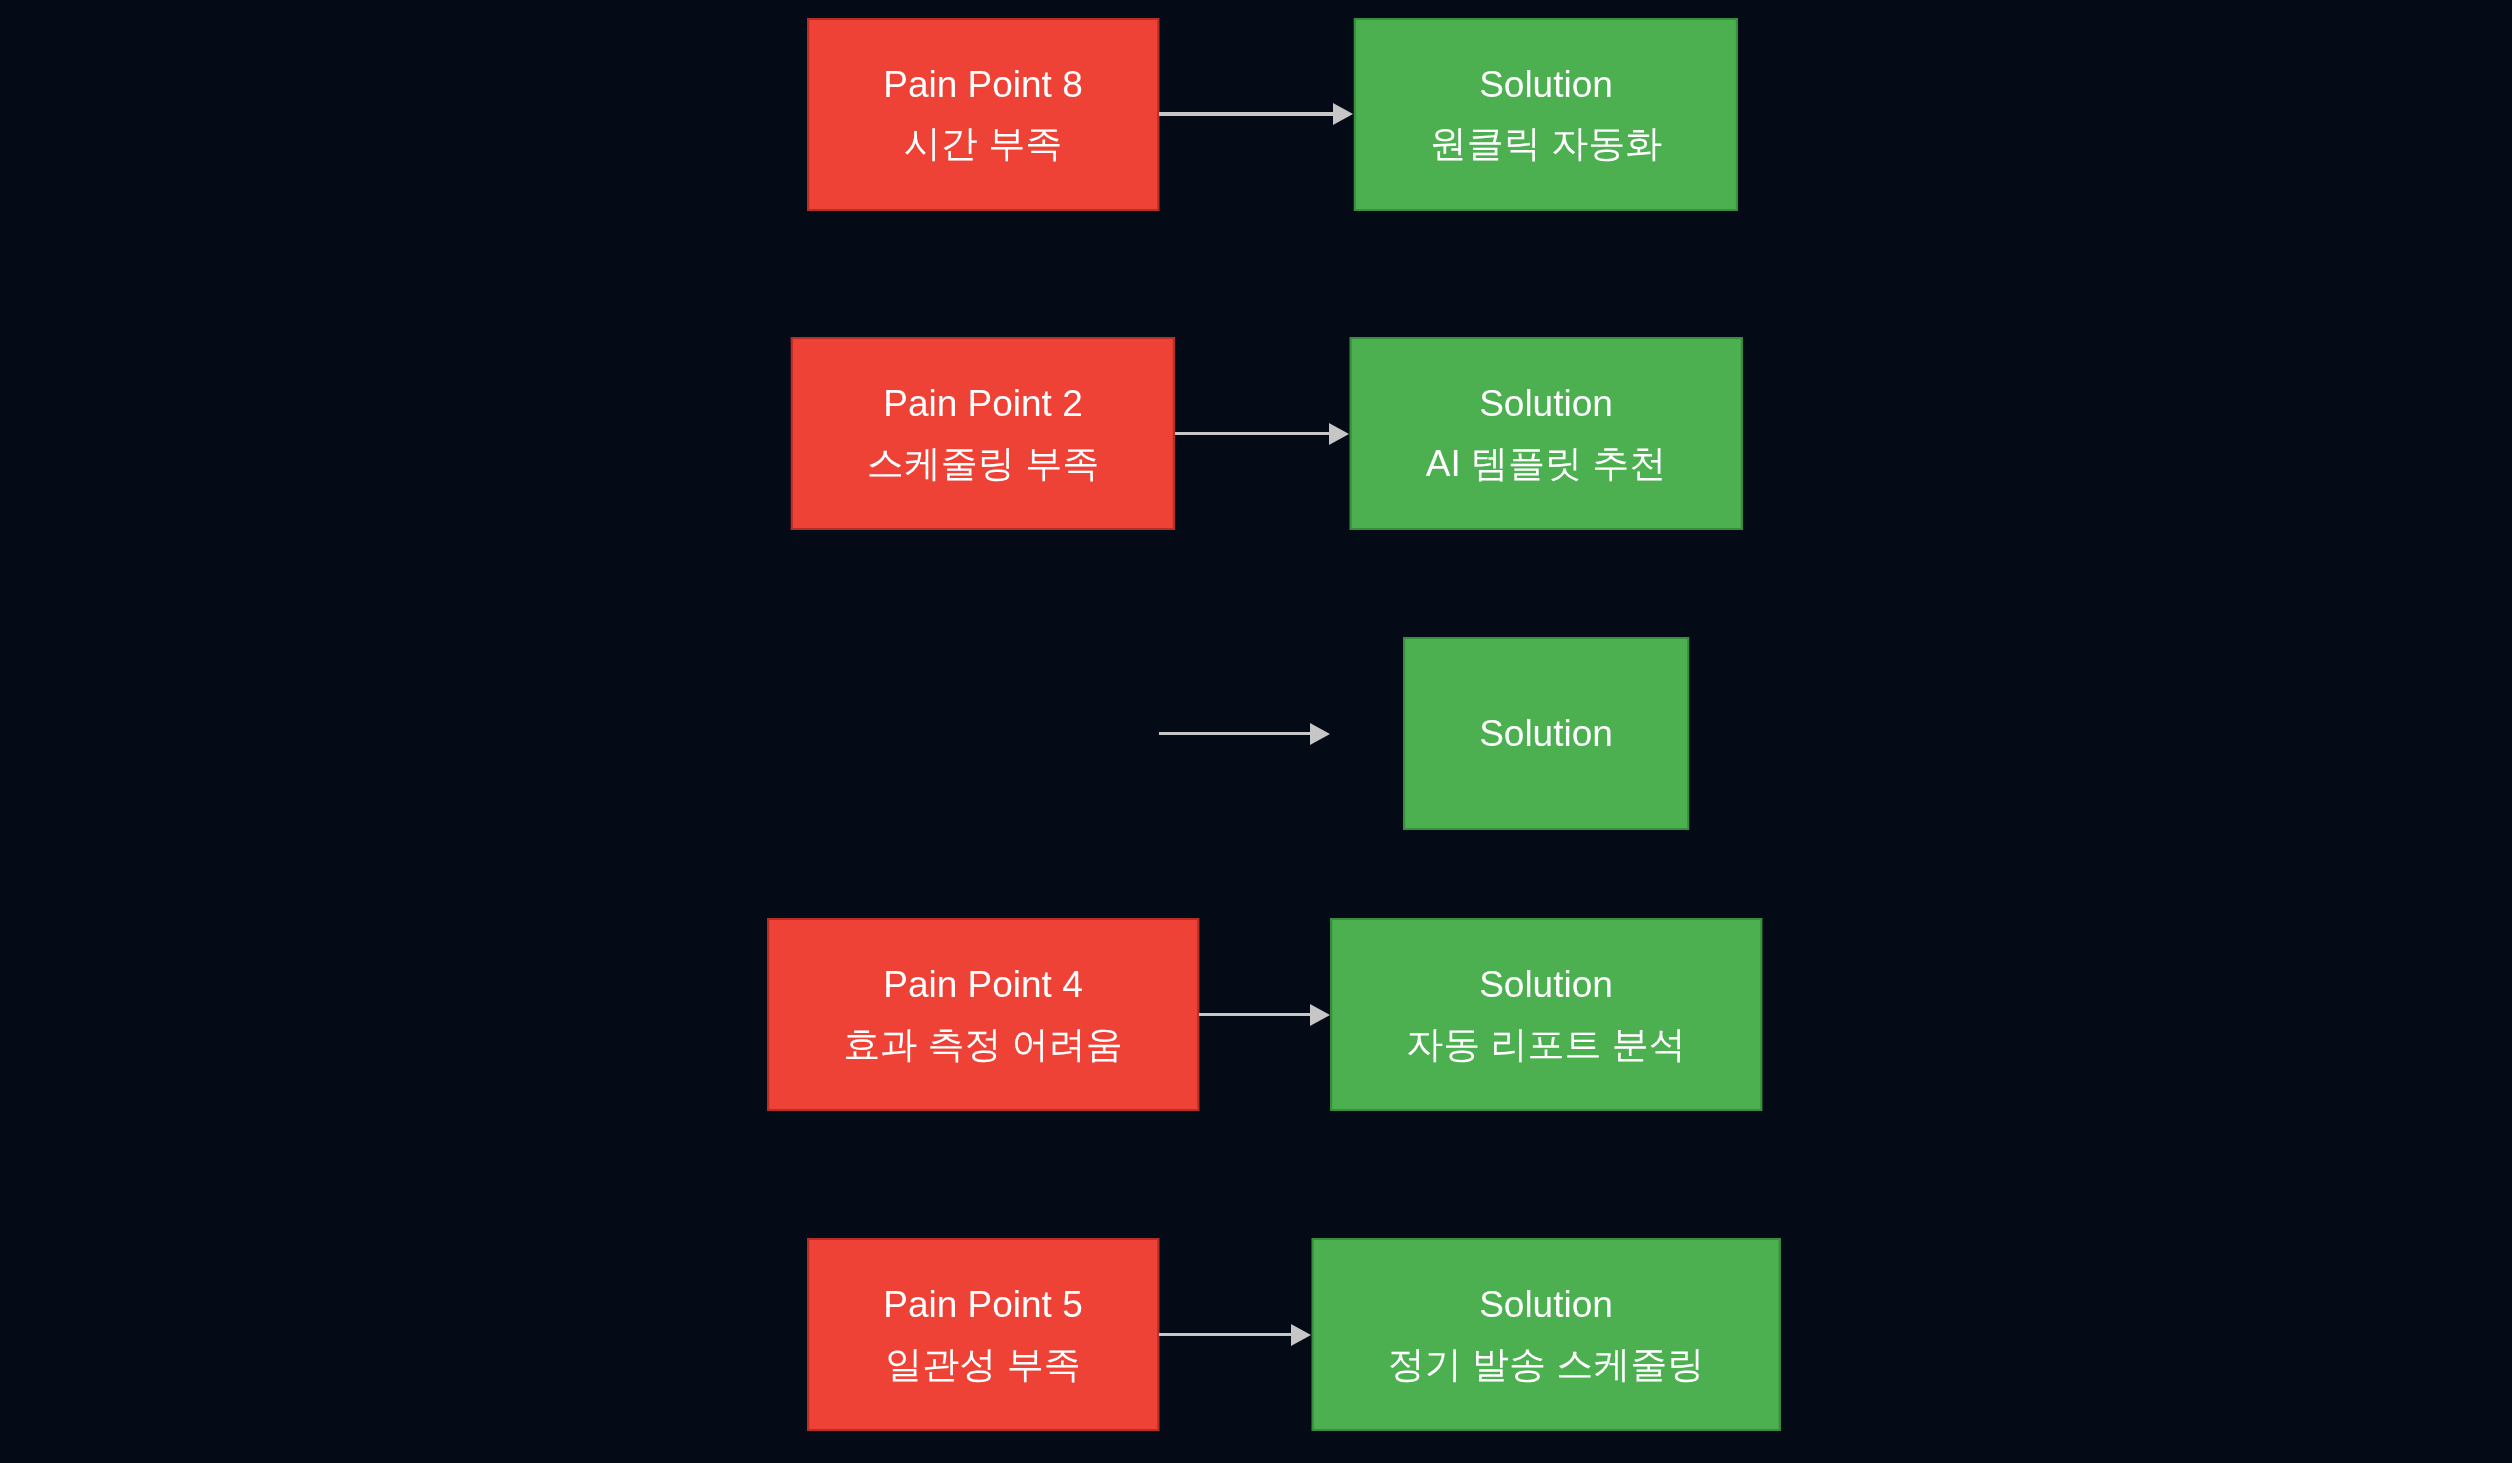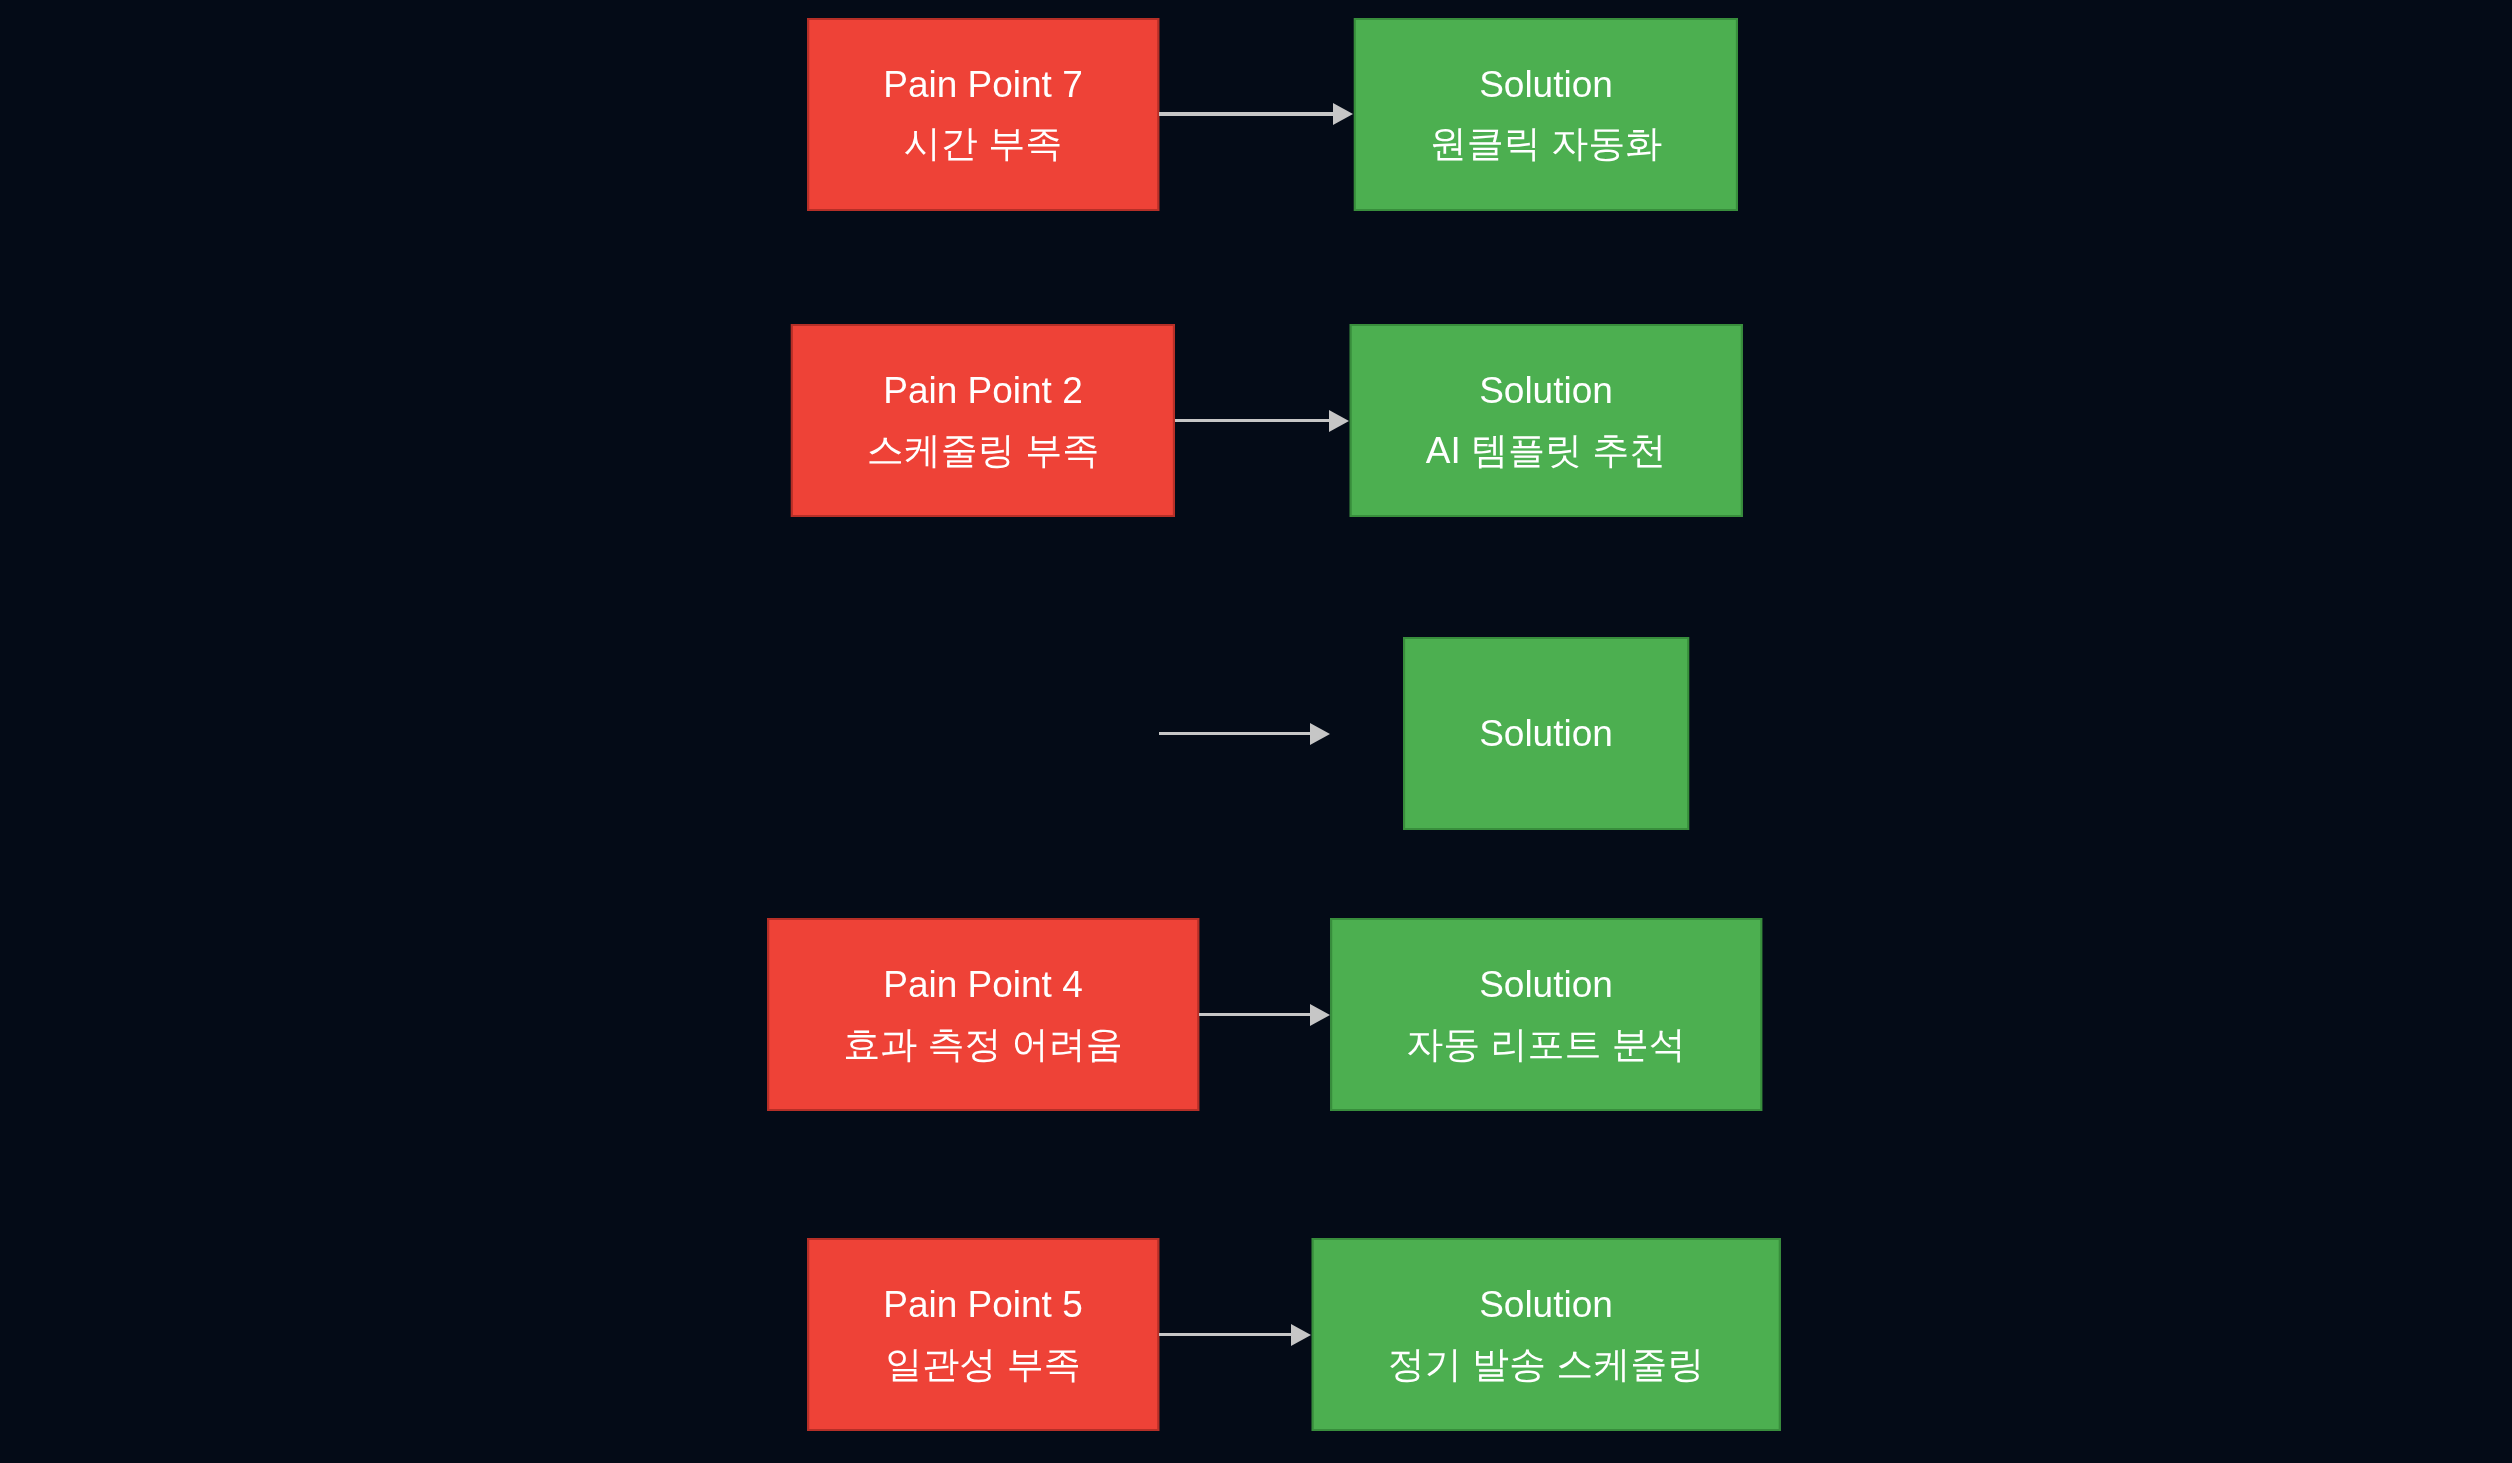"Pain Point 7" div { text: 7 -> 8 }
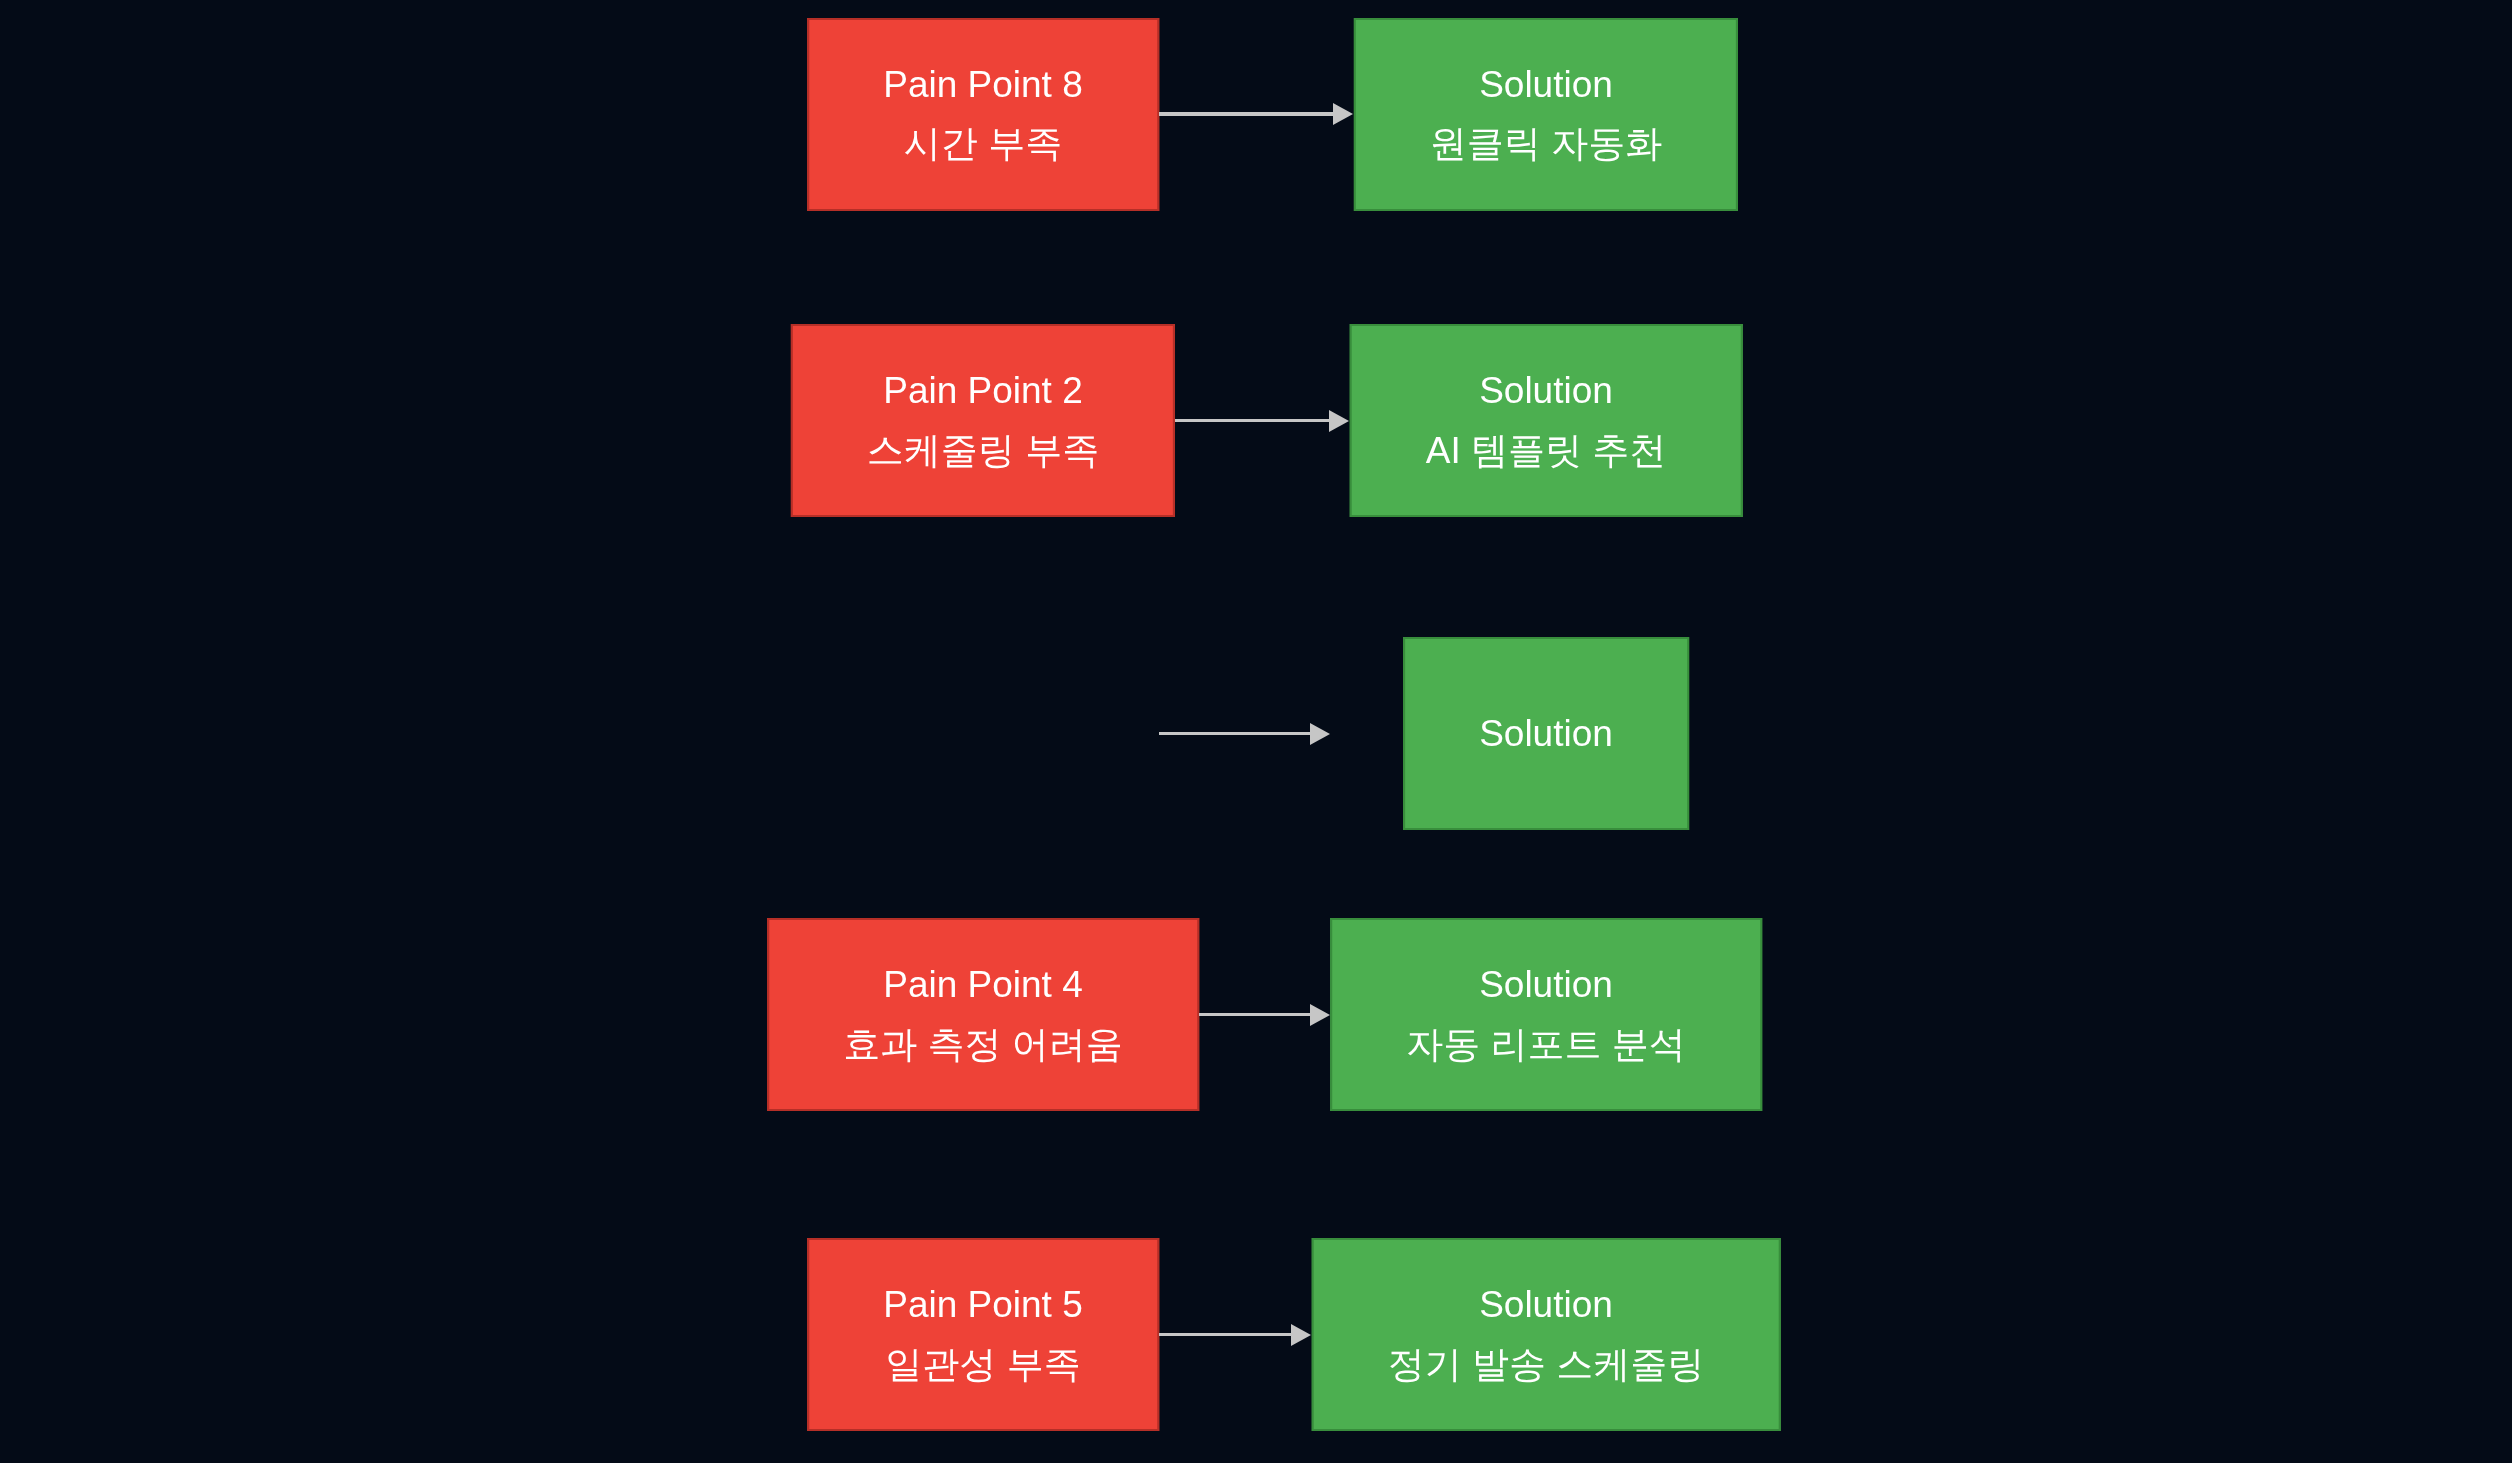"Pain Point 2" div.flow-row { top: 324px -> 337px }
